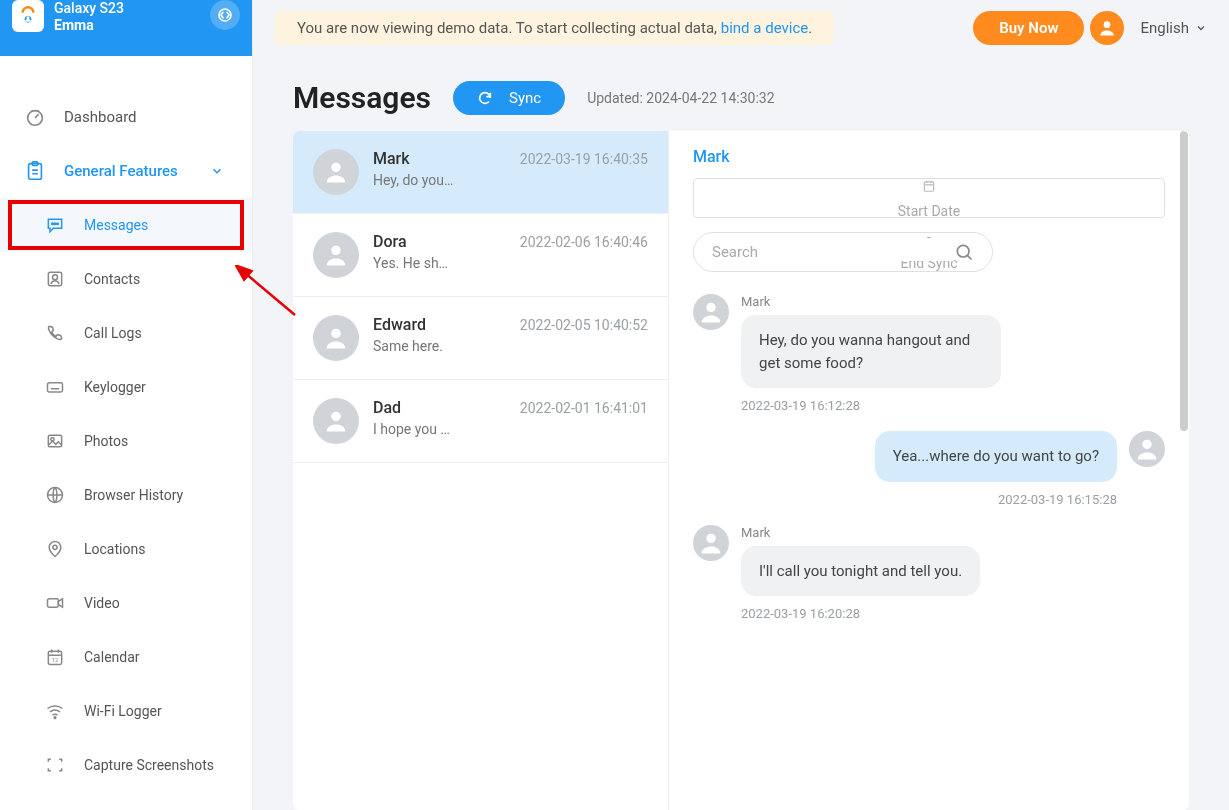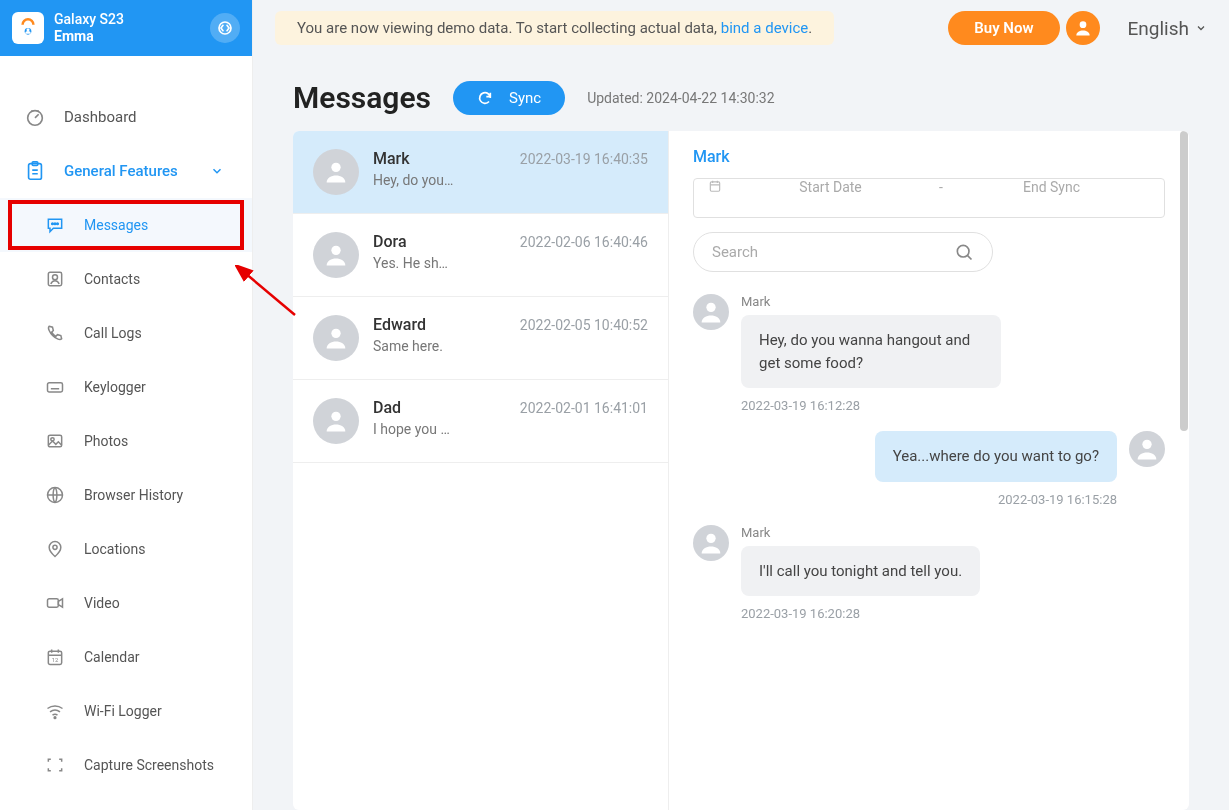"Galaxy S23" .sidebar-header { align-items: center -> none }
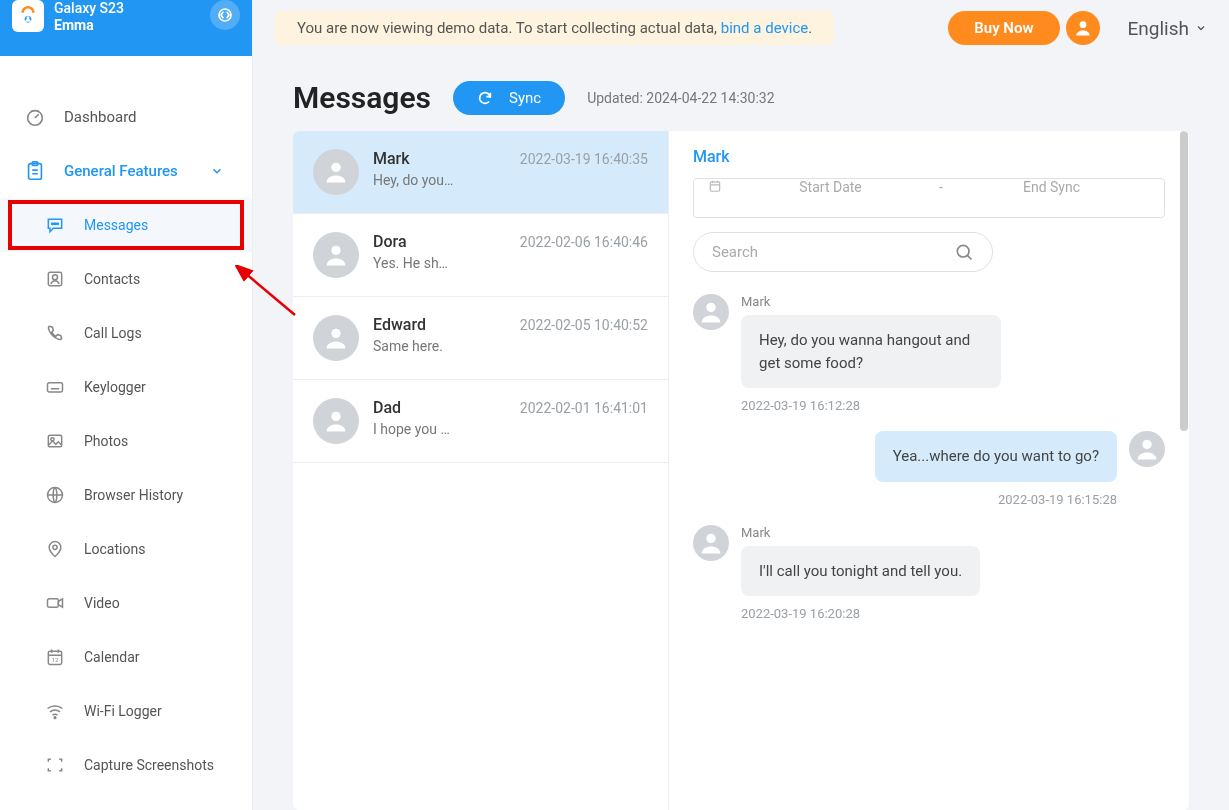"English" .lang { font-size: 19px -> 15px; margin-left: 22px -> 10px }
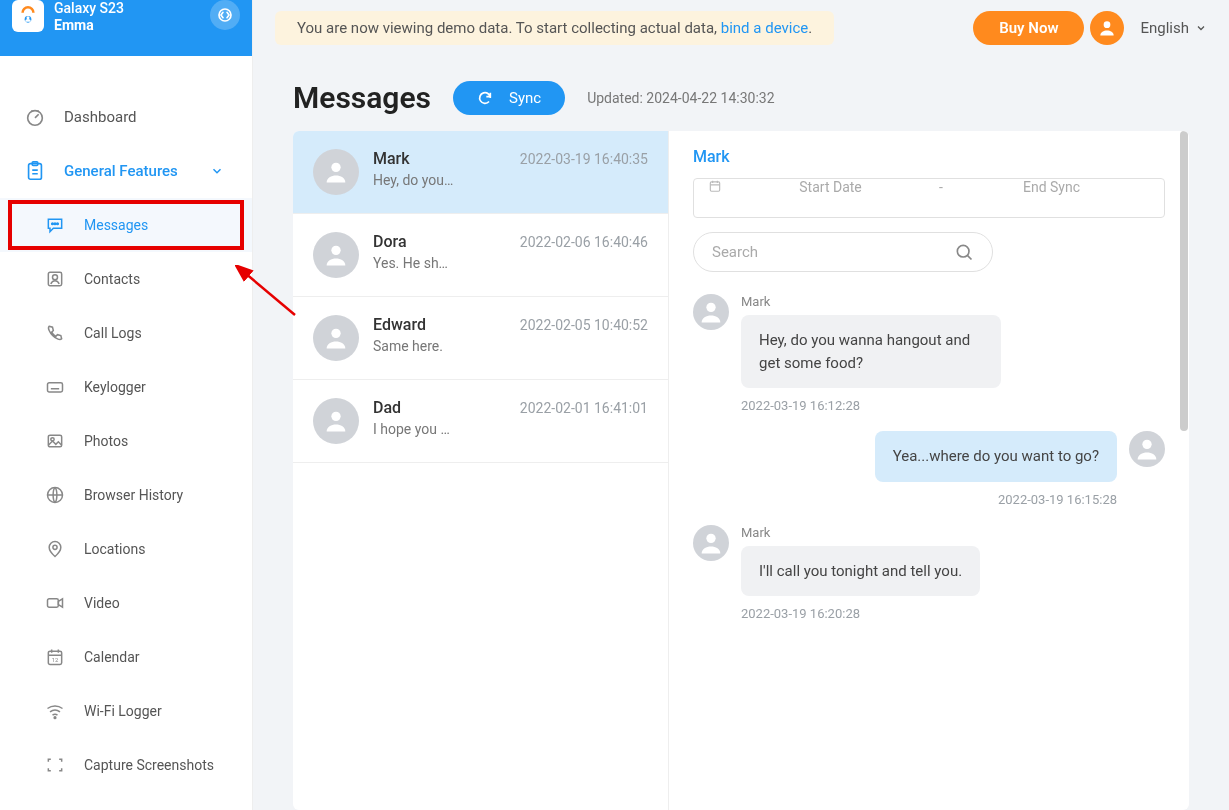"Start Date" .date-range { align-items: flex-start -> center; flex-direction: none -> column }
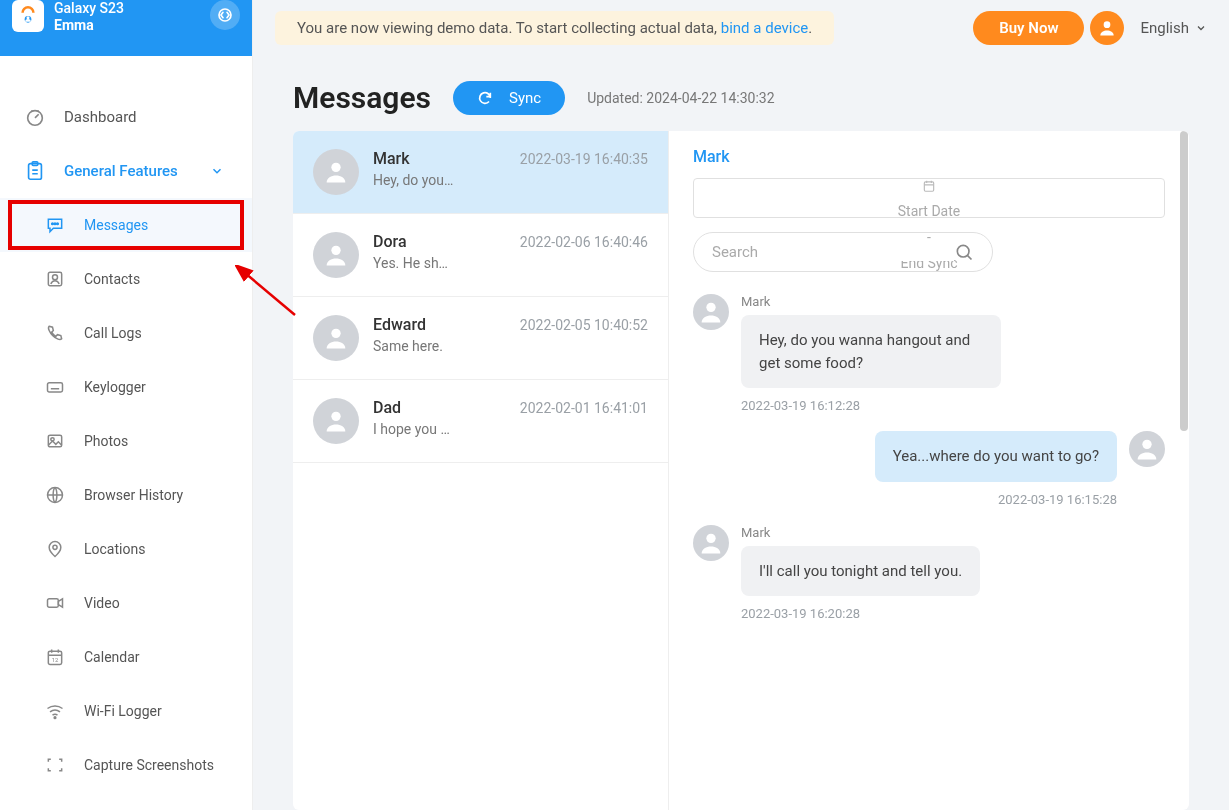"Hey, do you wanna hangout" .msg-bubble { border-radius: 8px -> 15px }
